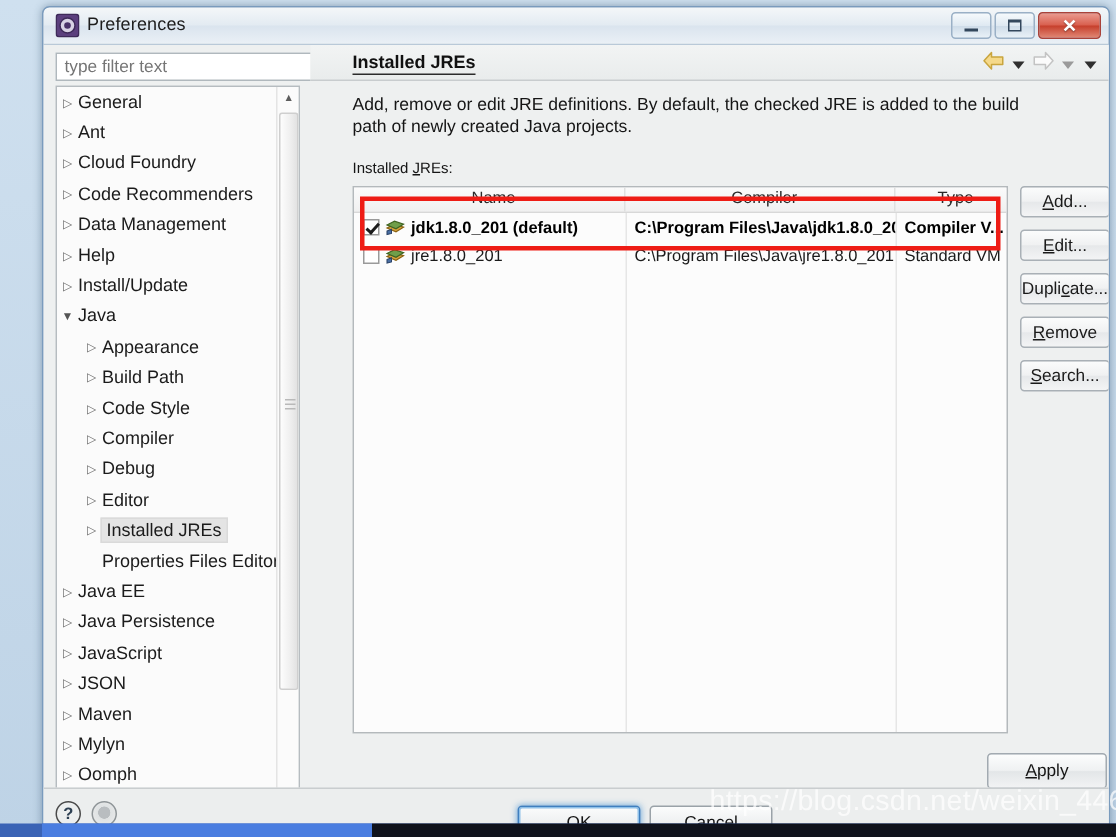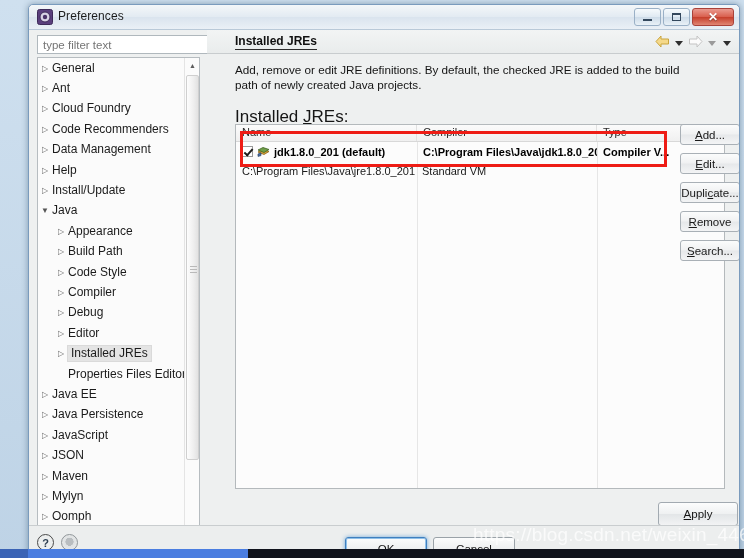"Installed JREs:" .list-label { font-size: 17px -> 10px }
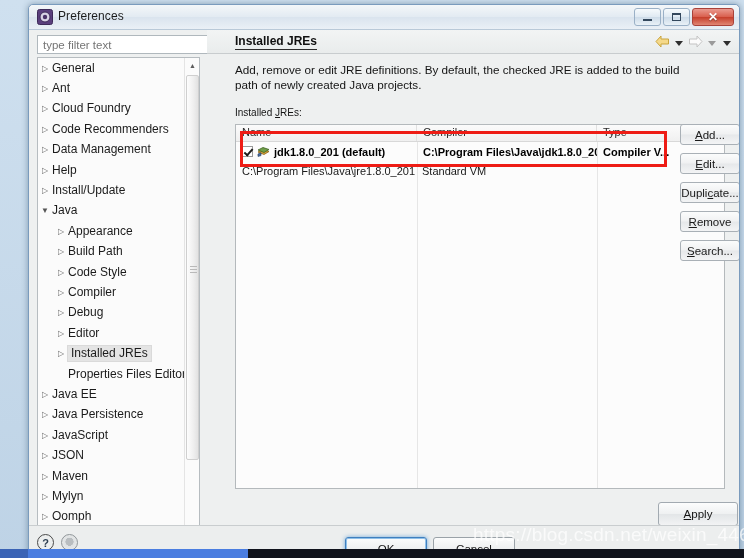"Name" .jre-table { text-align: none -> center; width: 490px -> 437px }
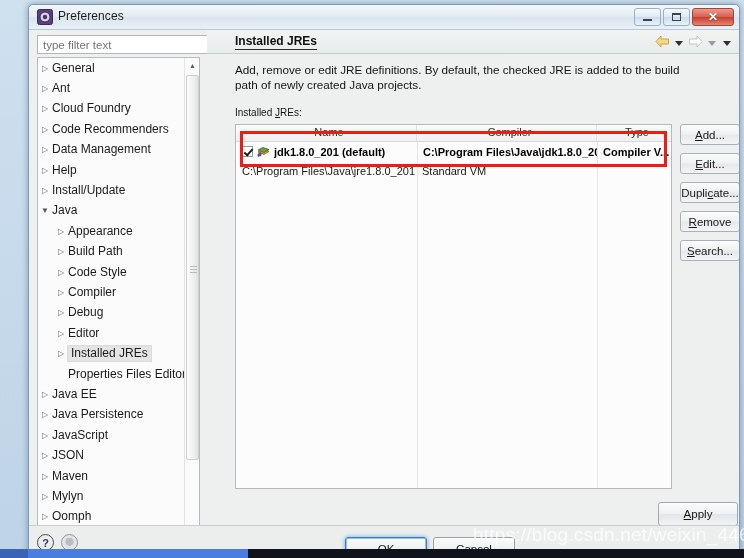"jre1.8.0_201" div.td { html: none -> <div> <span></span> <span><svg> <path></path> <path></path> <path></path> </svg></span> <span>jre1.8.0_201</span> </div> }
